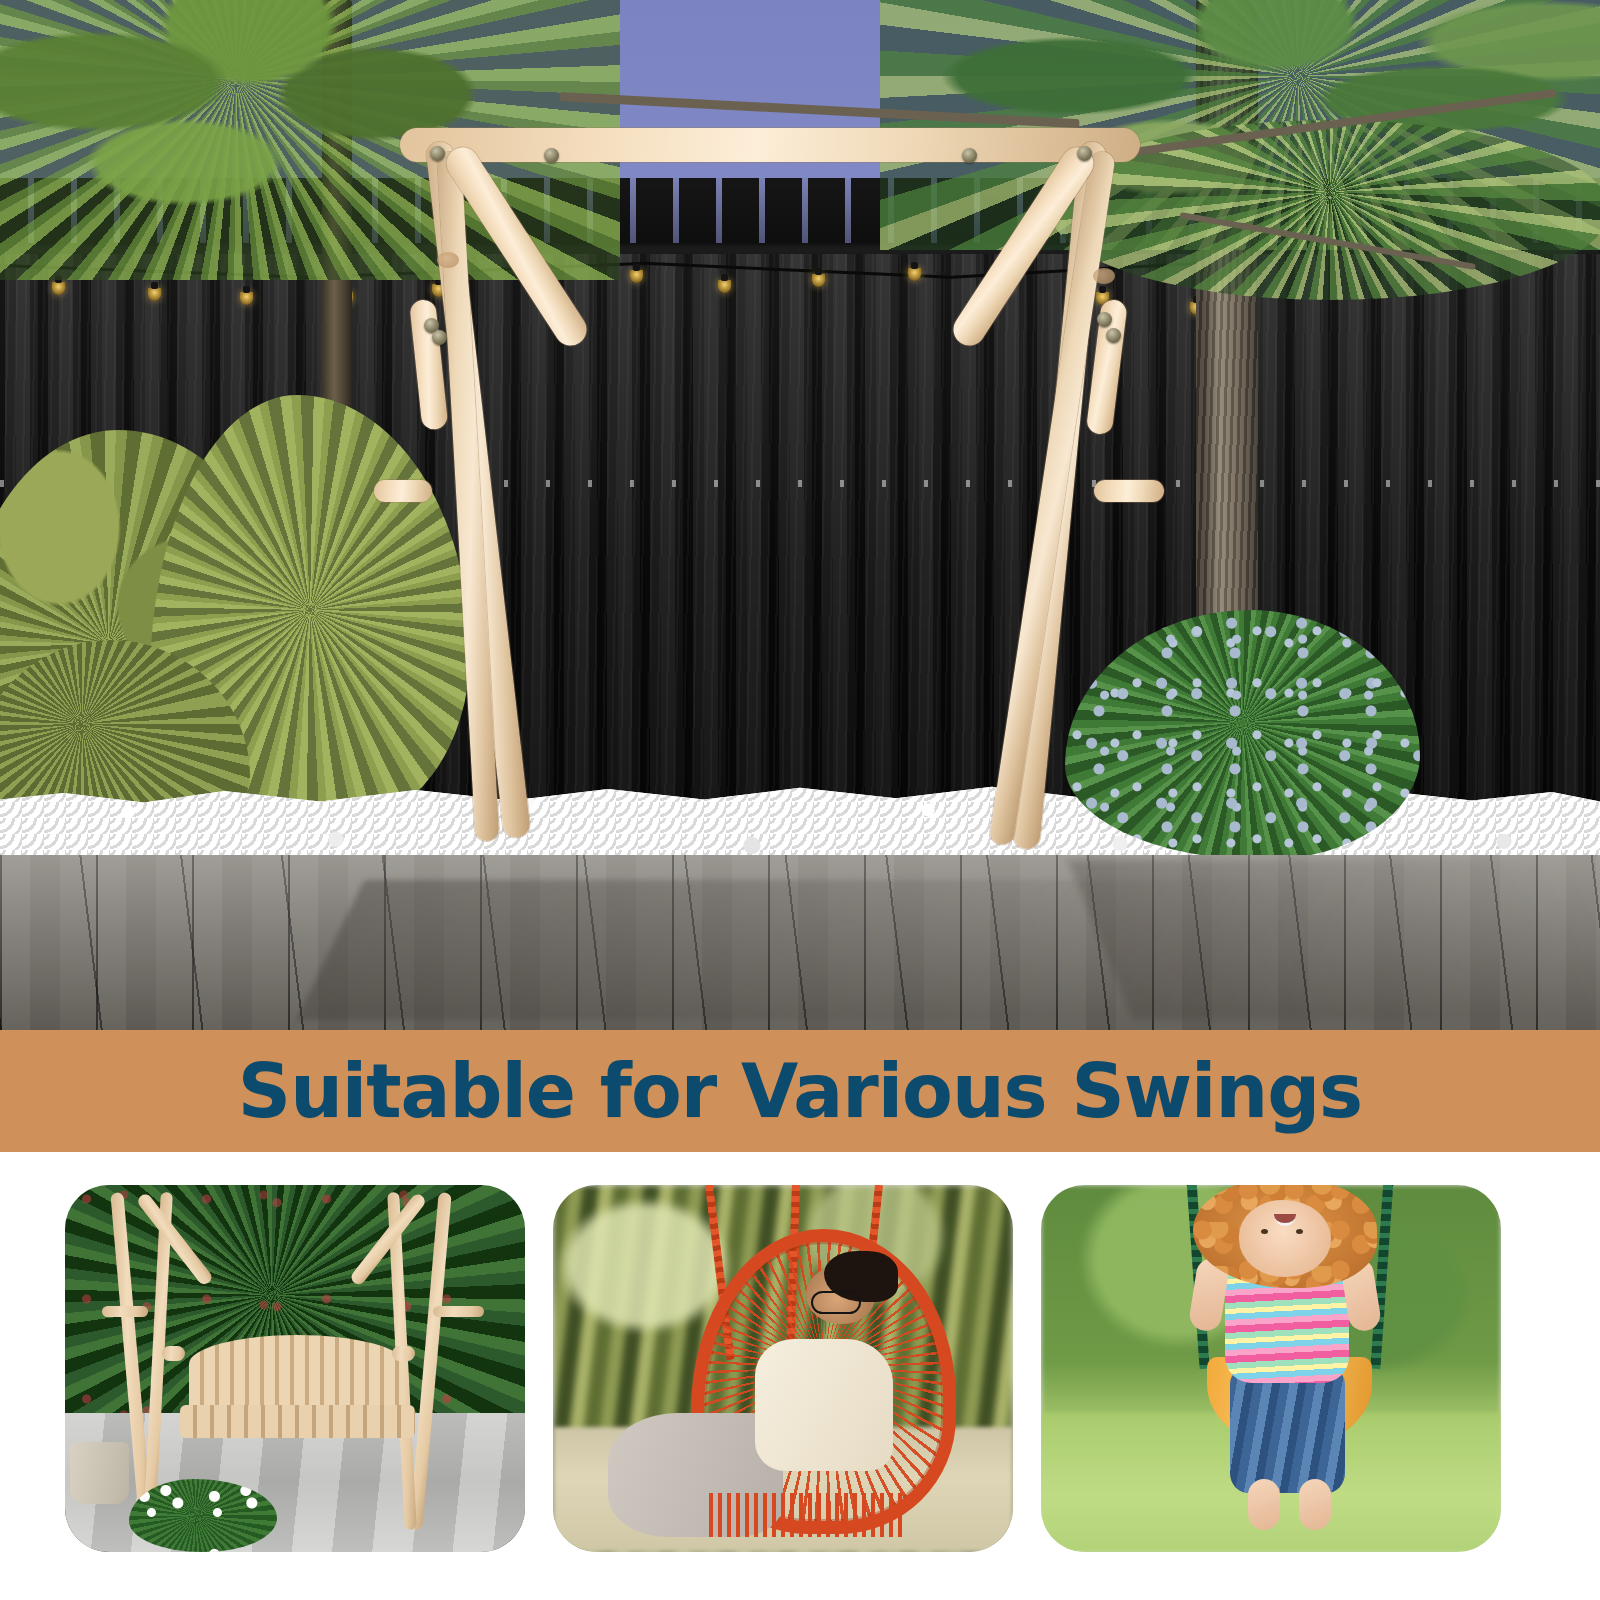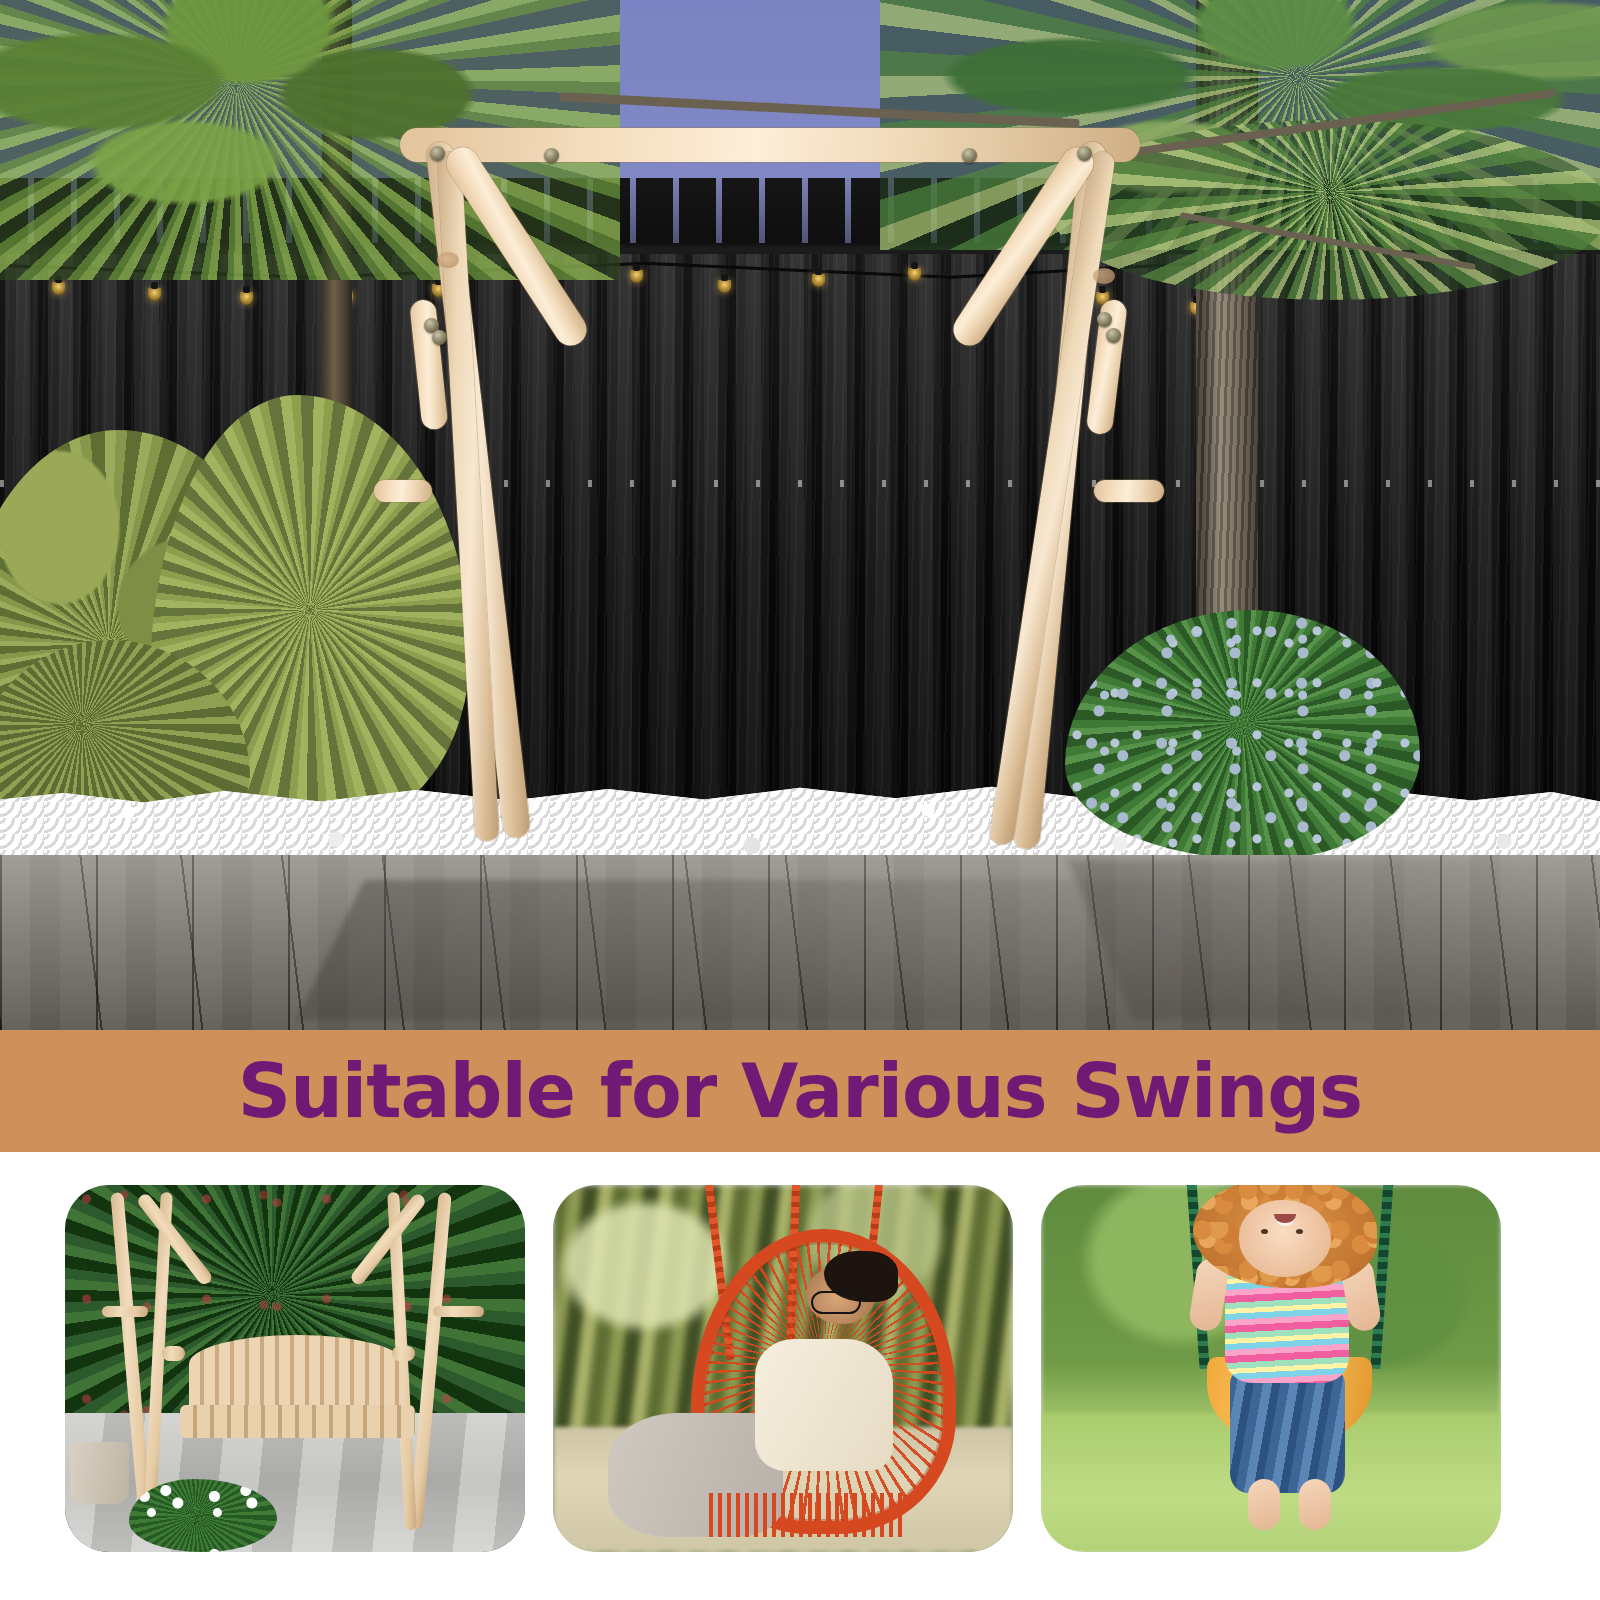"Suitable for Various Swings" .banner-text { color: #701a75 -> #0c4a6e }
